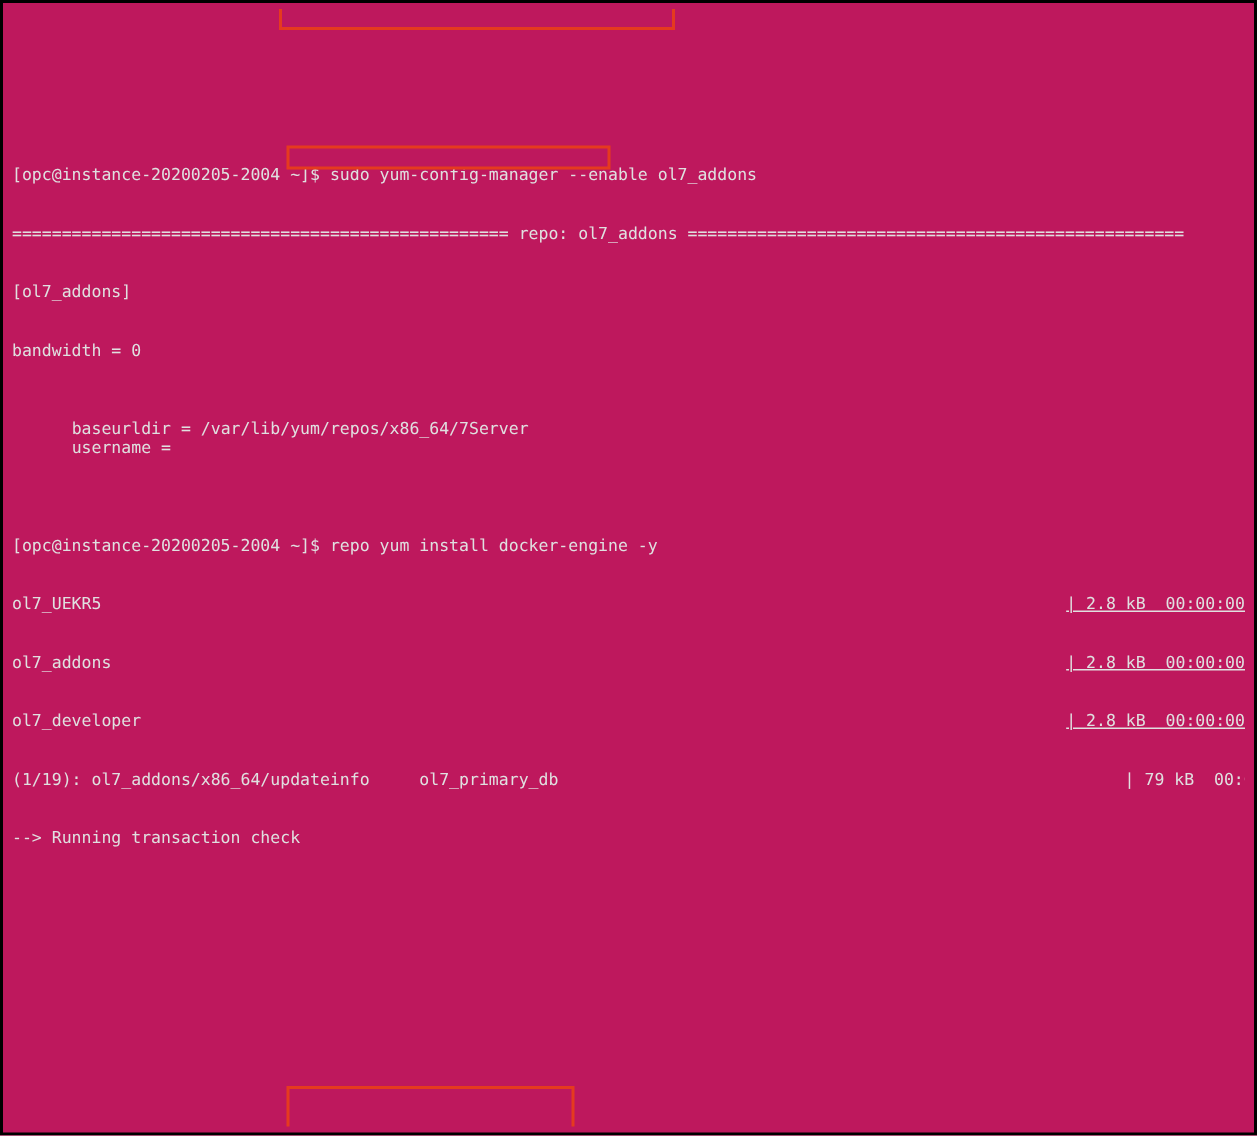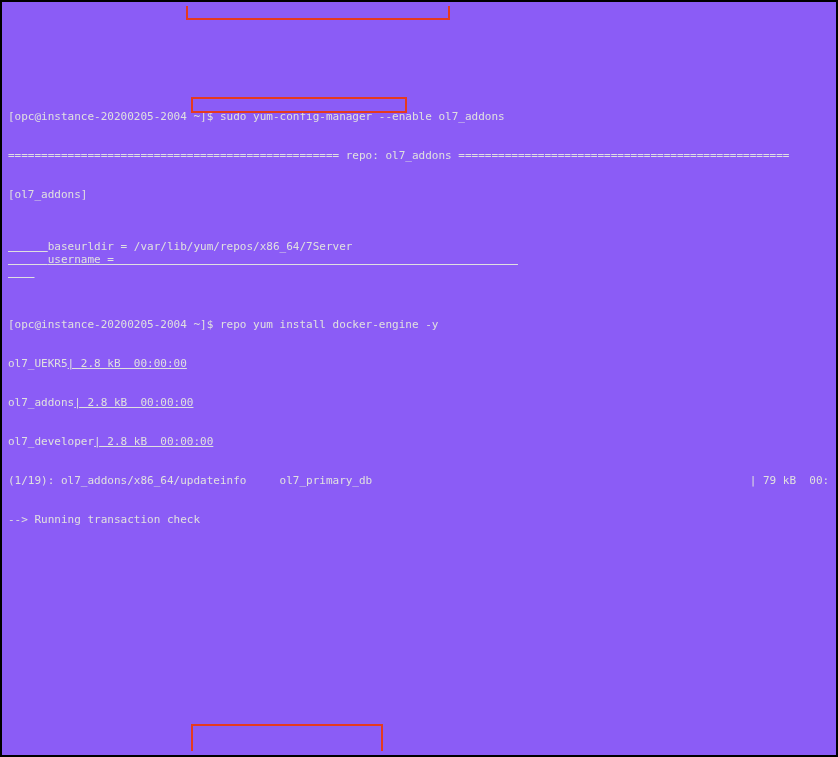"[opc@instance-20200205-2004 ~]$ sudo" .term-wrap { background: #8b5cf6 -> #be185d }
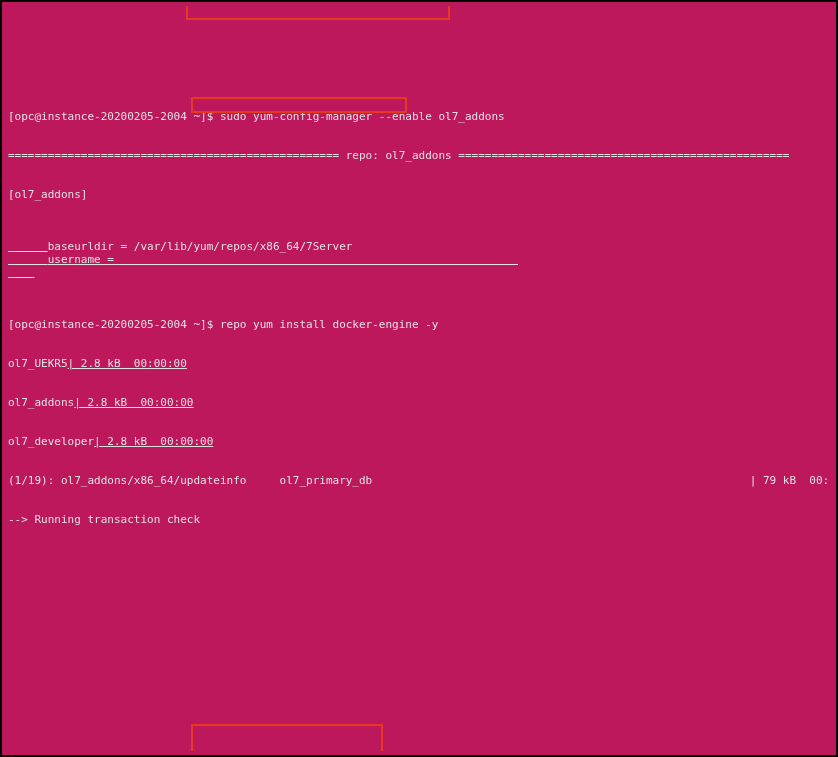"bandwidth = 0" div { html: none -> <div>bandwidth = 0</div> }
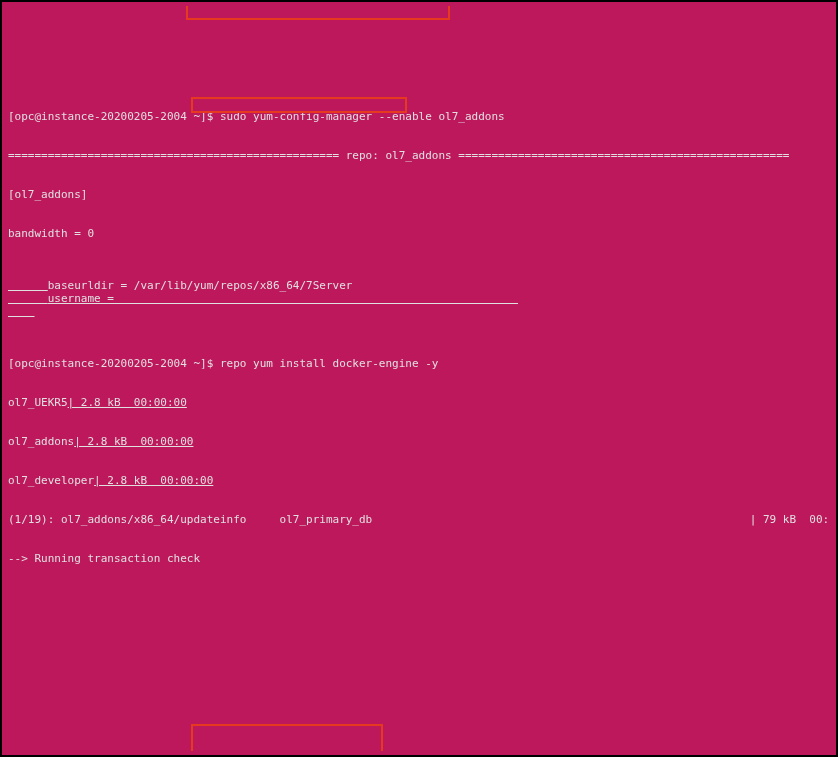"baseurldir =" div { text-decoration: underline -> none }
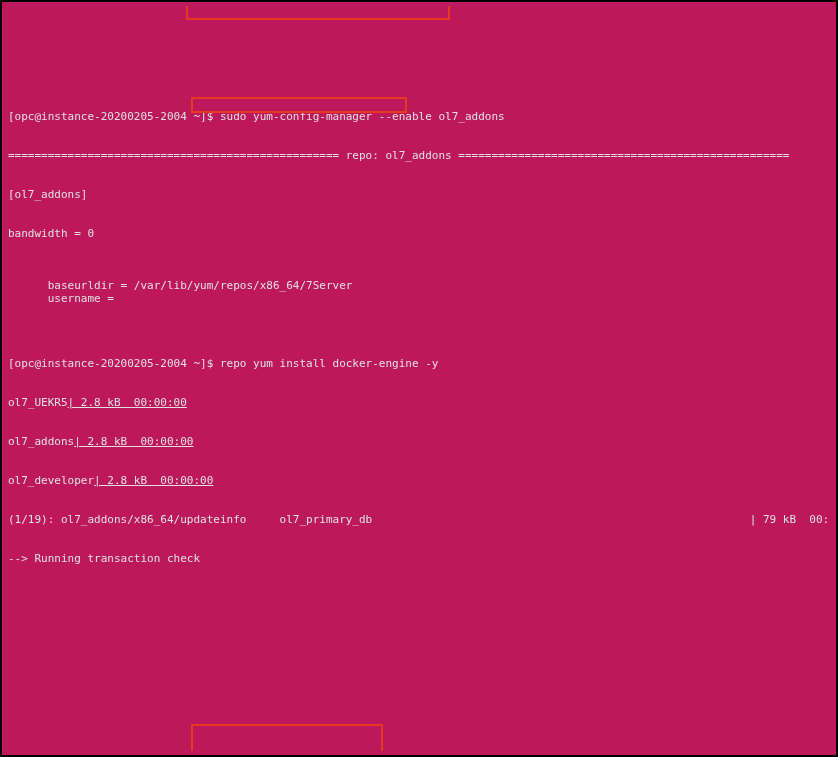"ol7_UEKR5" .line { justify-content: none -> space-between }
